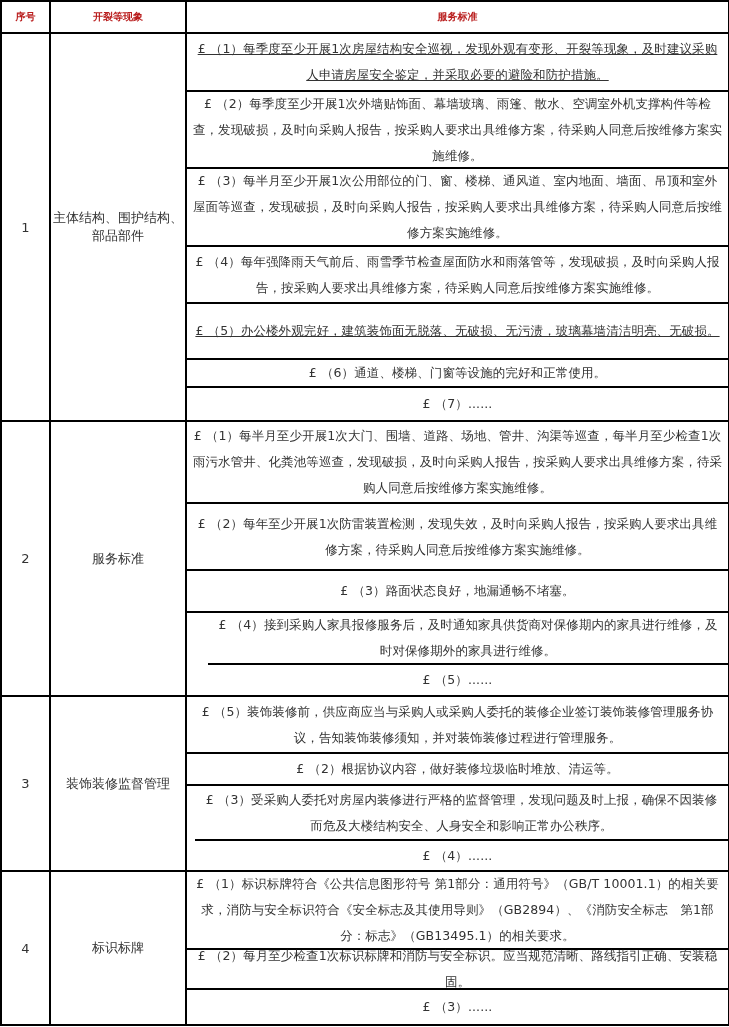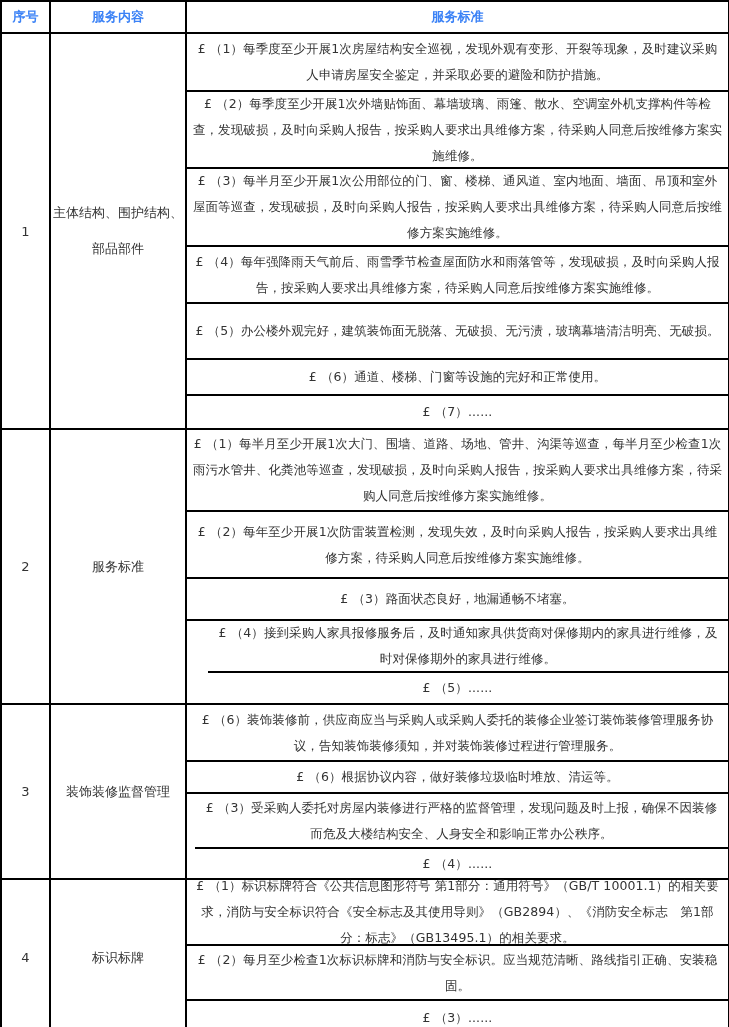"序号" table.main th { color: #3b82f6 -> #b91c1c; font-size: 13px -> 10px }
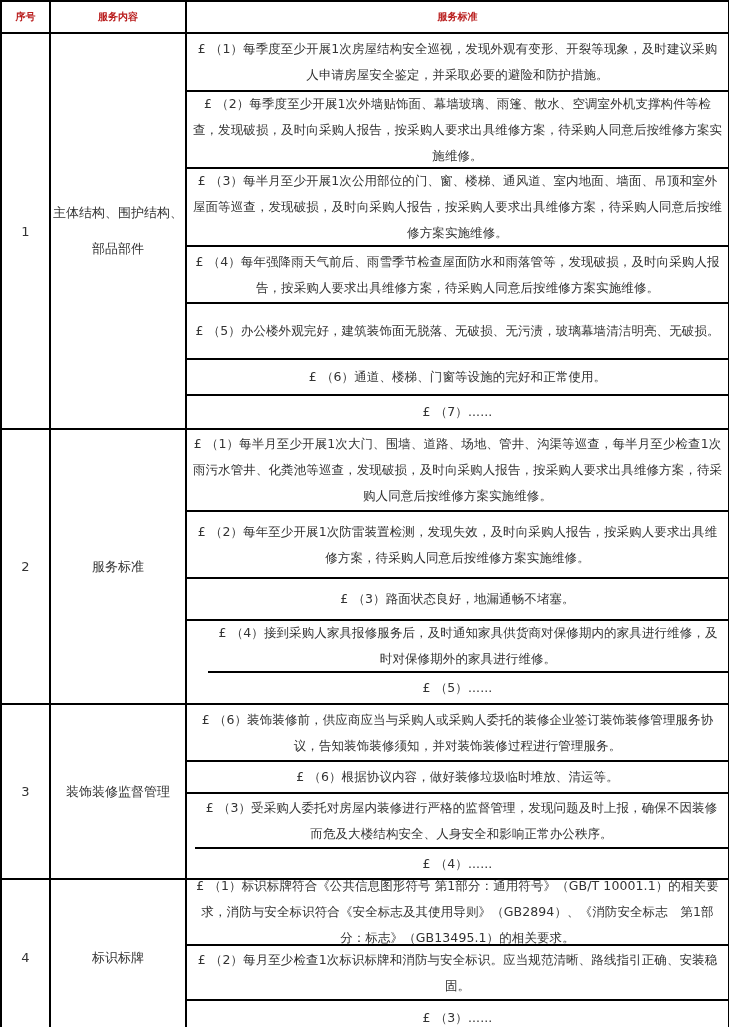"服务内容" th { text: 服务内容 -> 开裂等现象 }
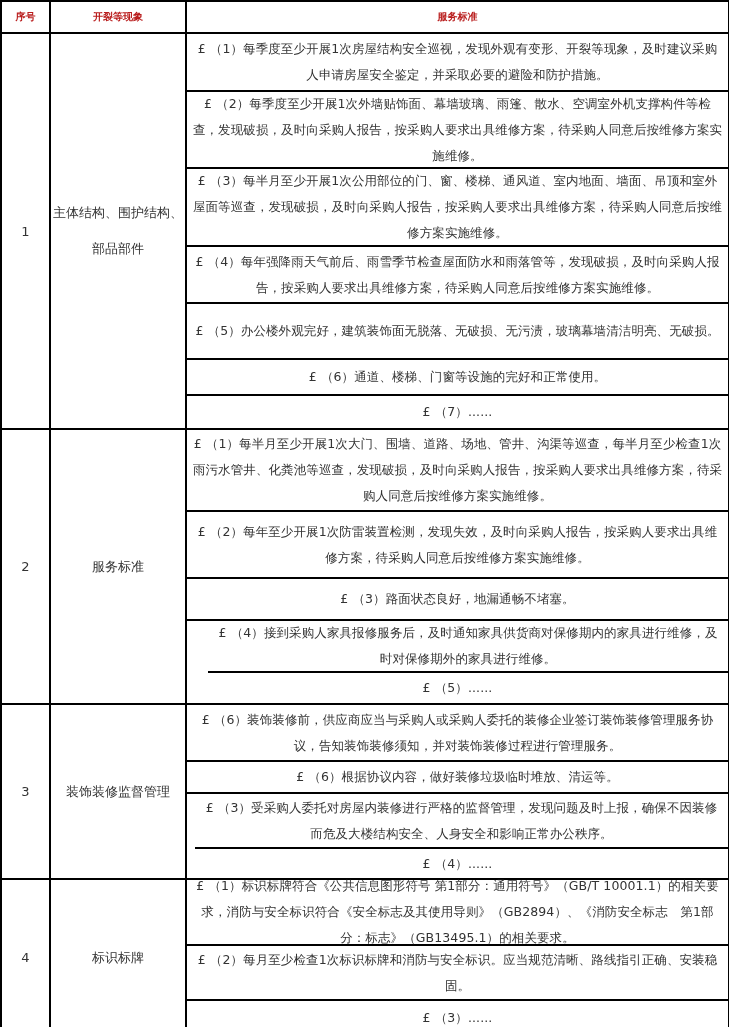"£ （1）每季度至少开展1次房屋结构安全巡视，发现外观有变形、开裂等现象，及时建议采购人申请房屋安全鉴定，并采取必要的避险和防护措施。" div.sub { text-decoration: none -> underline }
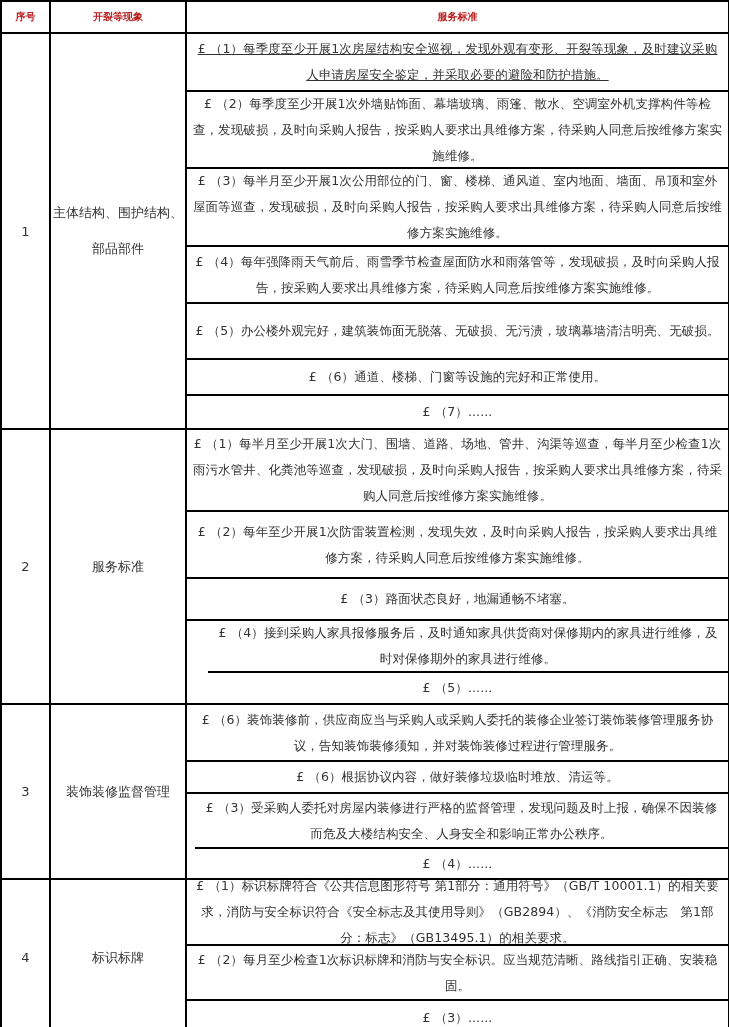"主体结构、围护结构、部品部件" .svc { line-height: 36px -> 18px }
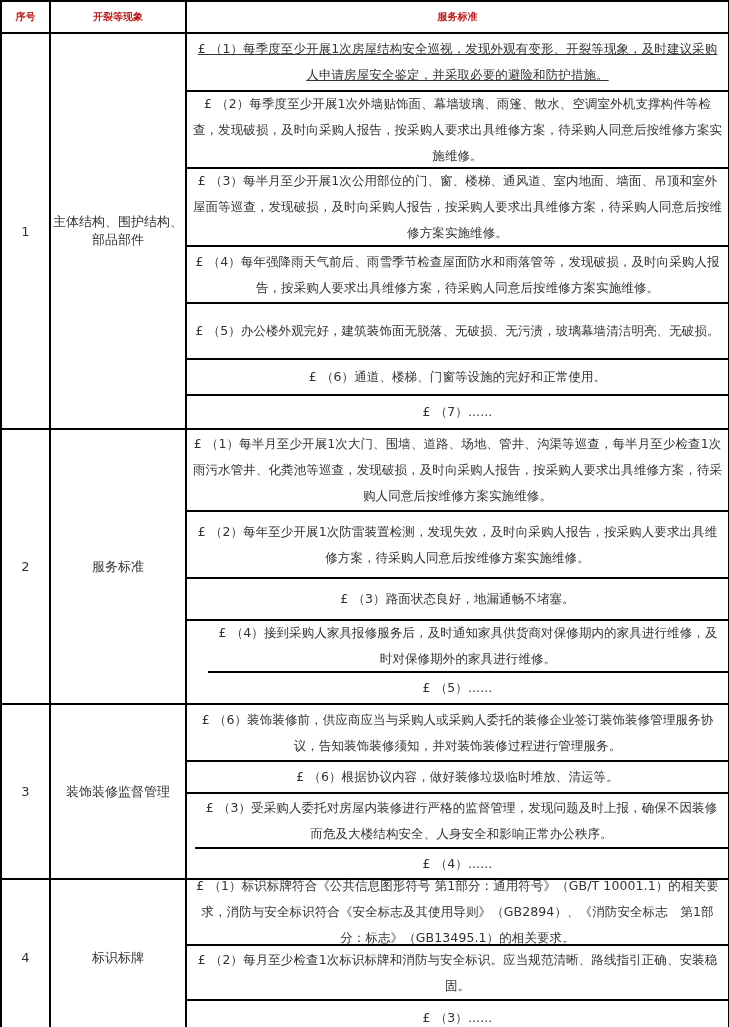"£ （5）办公楼外观完好，建筑装饰面无脱落、无破损、无污渍，玻璃幕墙清洁明亮、无破损。" div.sub { text-decoration: none -> underline }
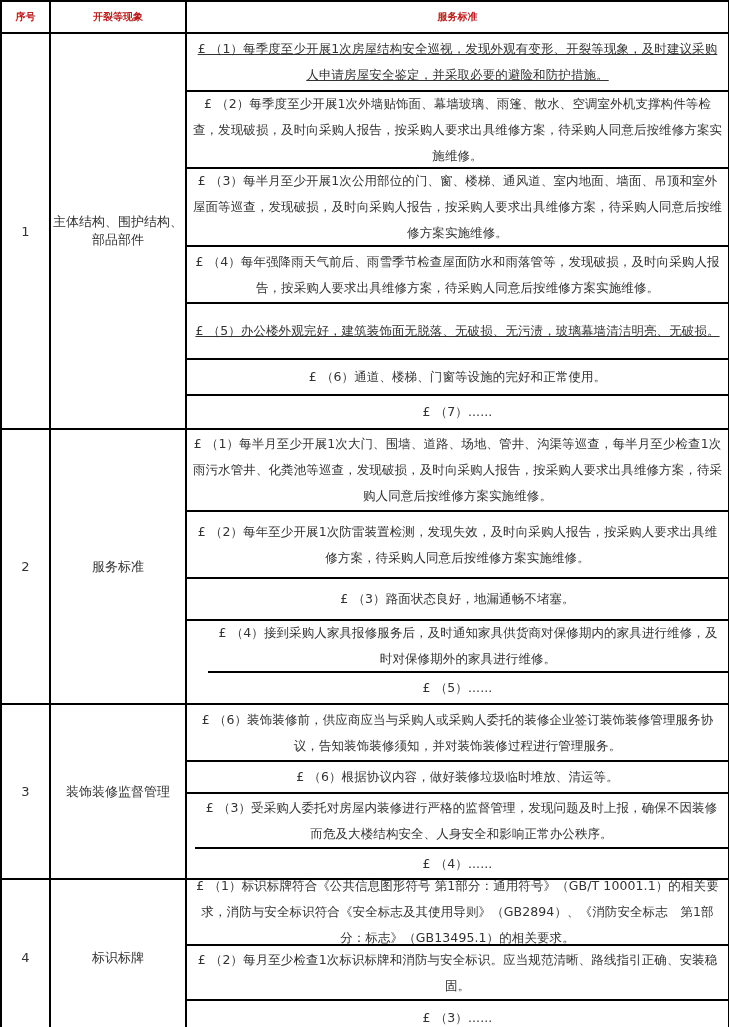"£ （6）通道、楼梯、门窗等设施的完好和正常使用。" div.sub { height: 36px -> 28px }
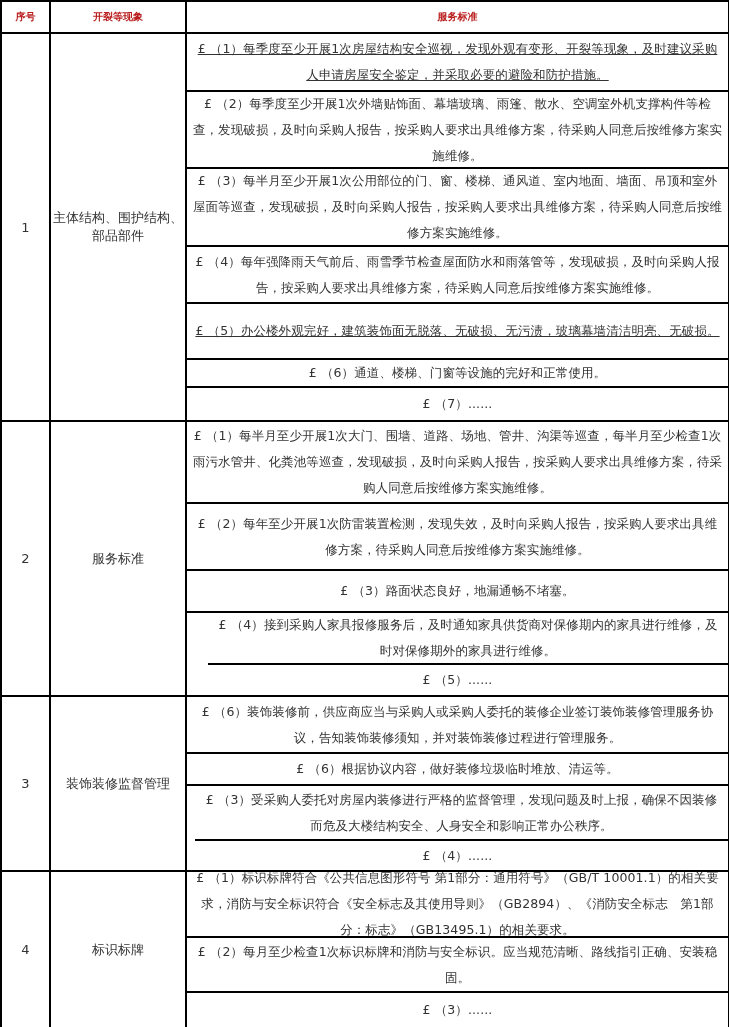"£ （6）装饰装修前，供应商应当与采购人或采购人委托的装修企业签订装饰装修管理服务协议，告知装饰装修须知，并对装饰装修过程进行管理服务。" span { text: 6 -> 5 }
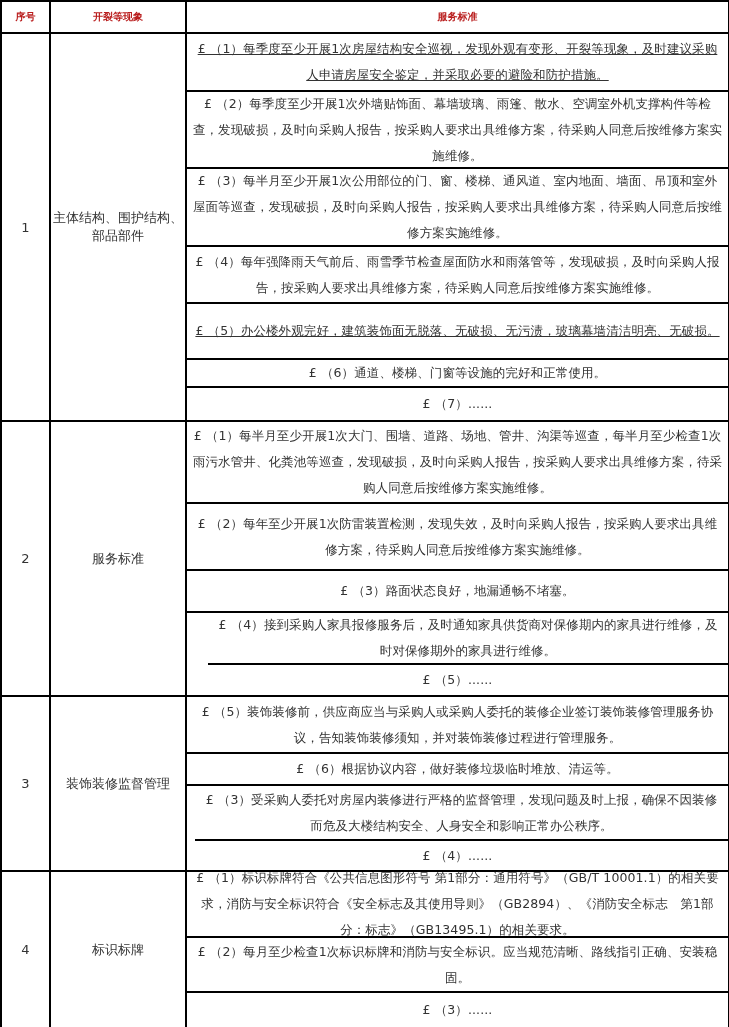"£ （6）根据协议内容，做好装修垃圾临时堆放、清运等。" span { text: 6 -> 2 }
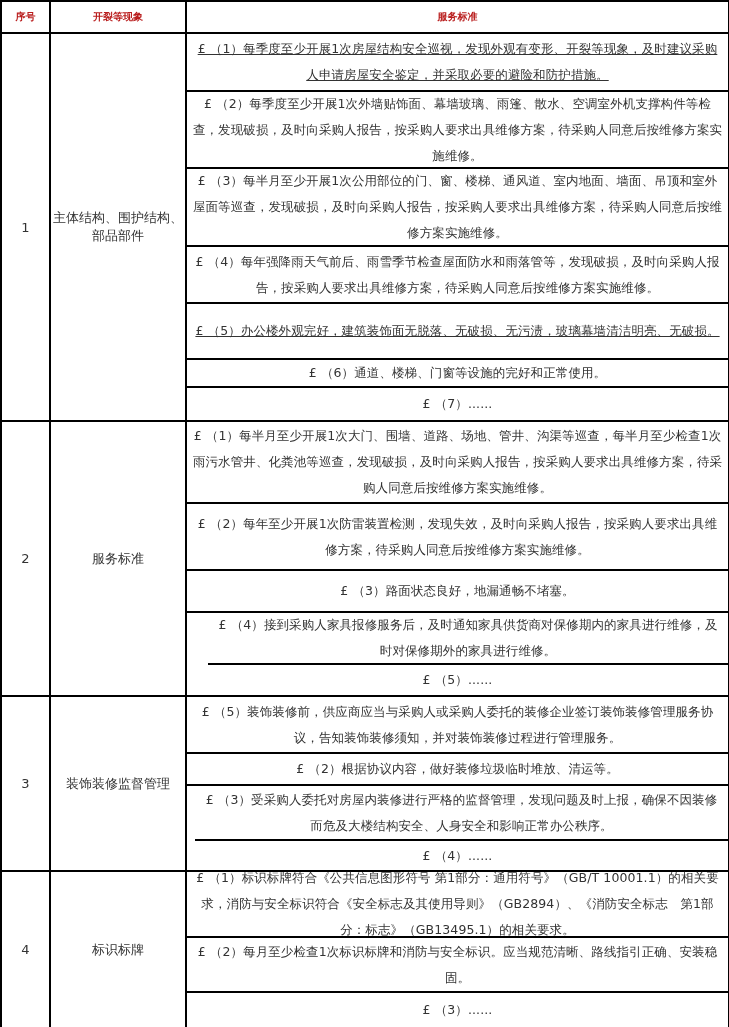"£ （1）标识标牌符合《公共信息图形符号 第1部分：通用符号》（GB/T" div.sub { height: 66px -> 78px }
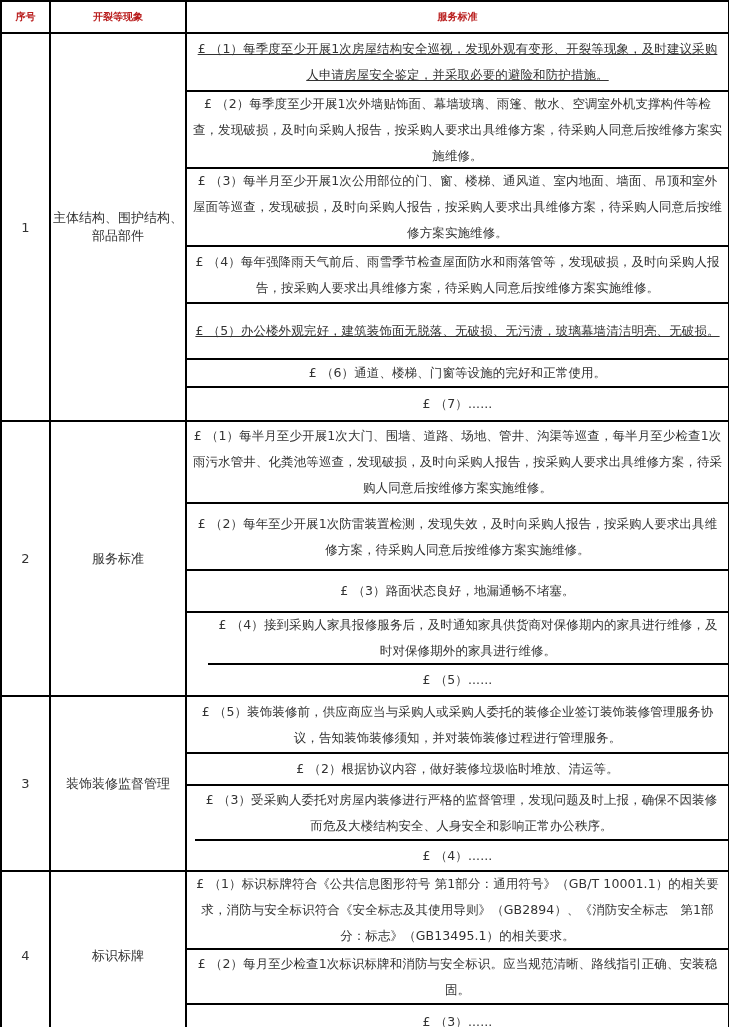"£ （2）每月至少检查1次标识标牌和消防与安全标识。应当规范清晰、路线指引正确、安装稳固。" div.sub { height: 55px -> 40px }
